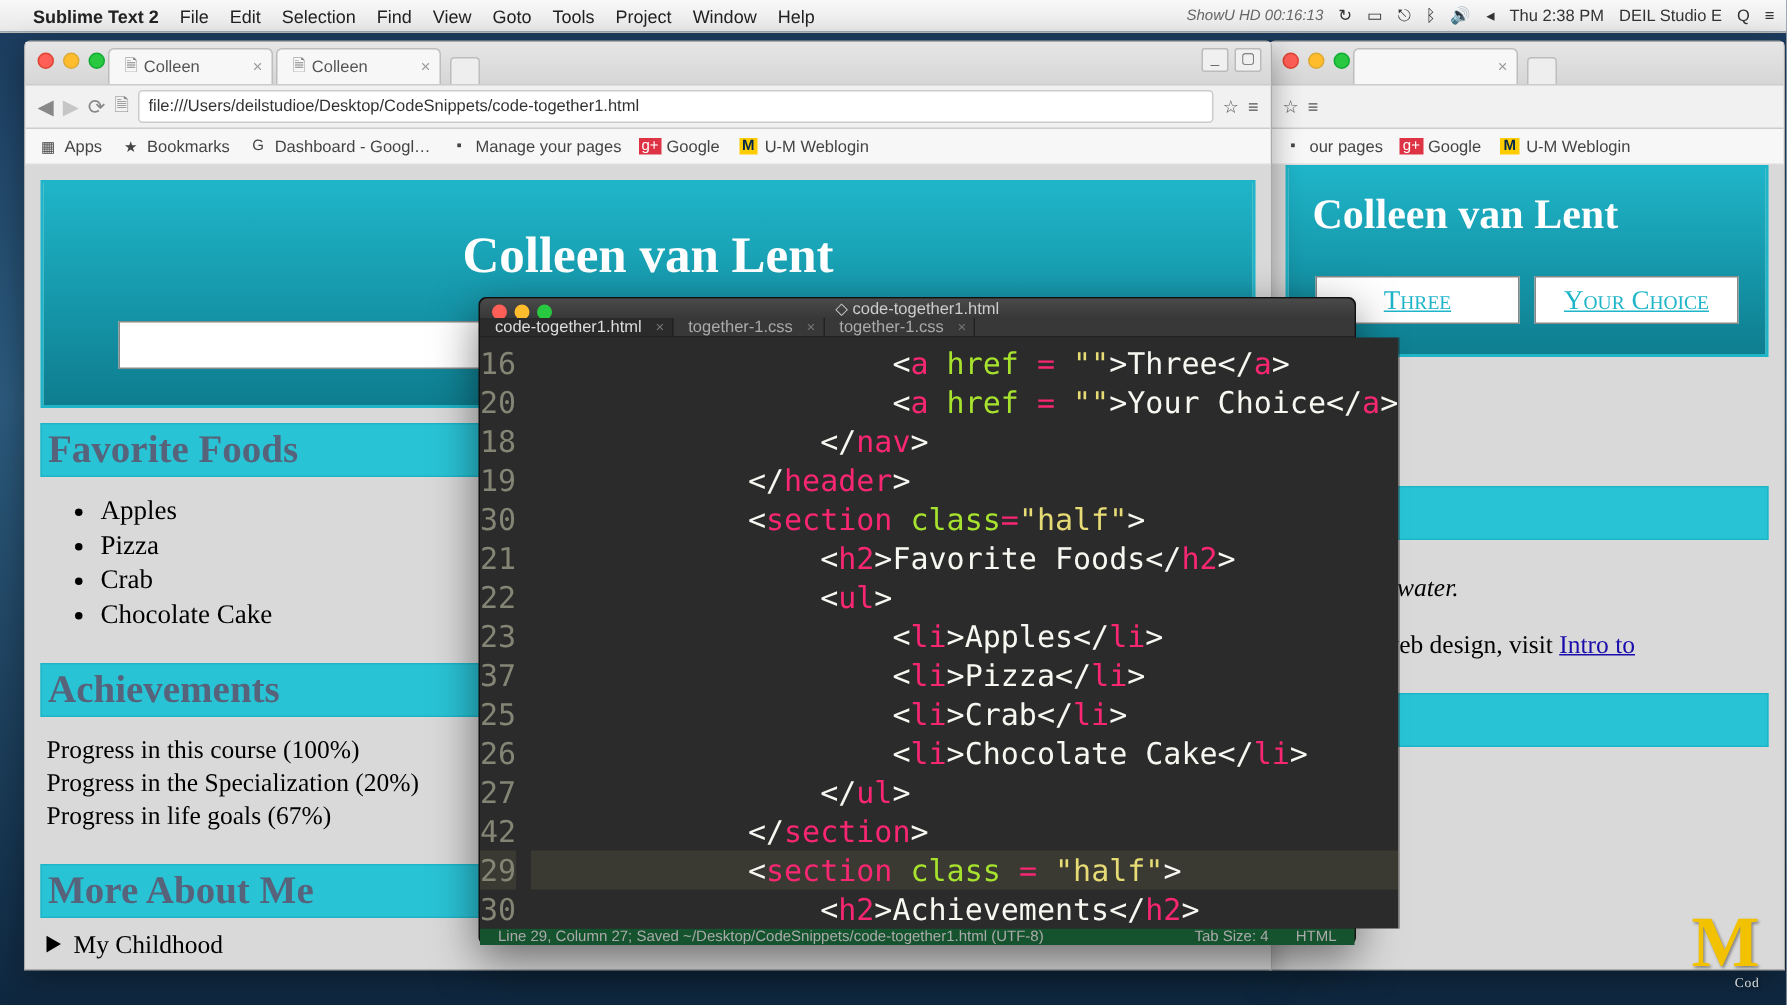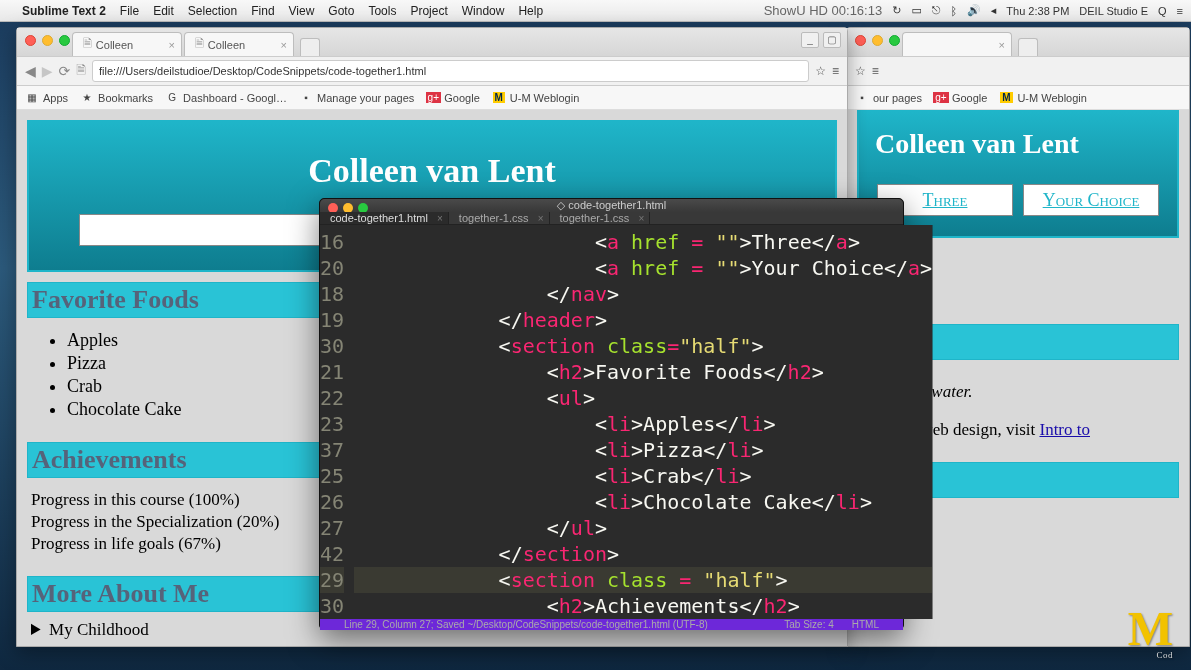"ShowU HD 00:16:13" span { font-size: 13px -> 10px; font-style: none -> italic }
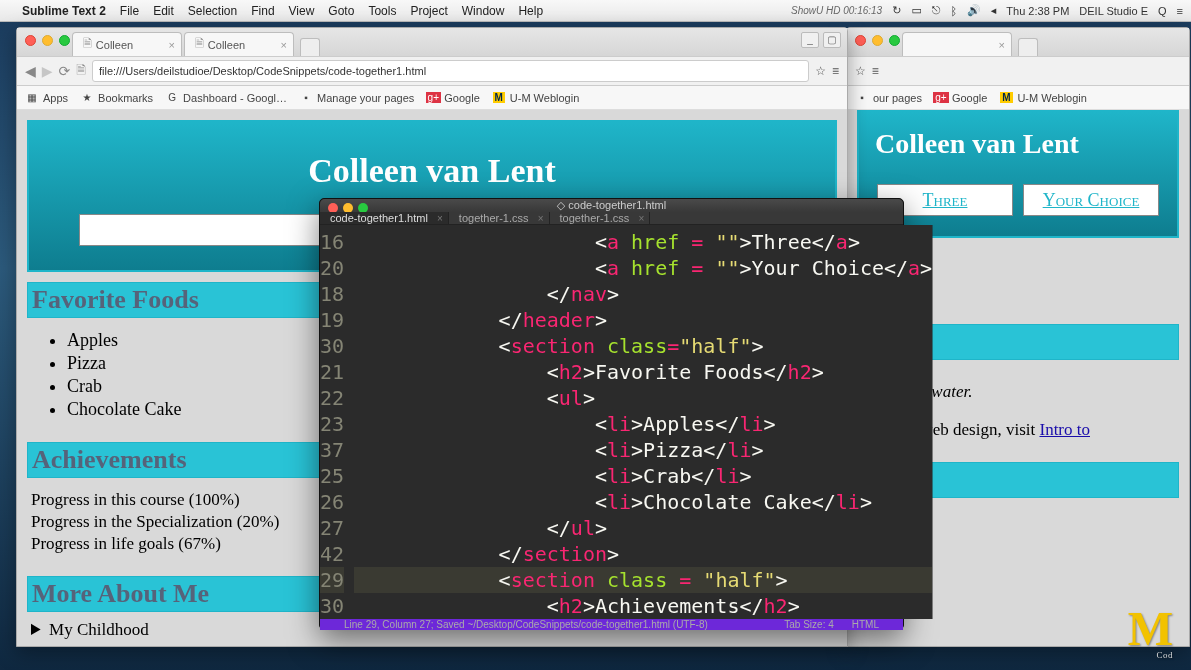"Line 29, Column 27; Saved" .sublime .status { background: #6d28d9 -> #14532d; padding: 0 24px -> 0 12px }
